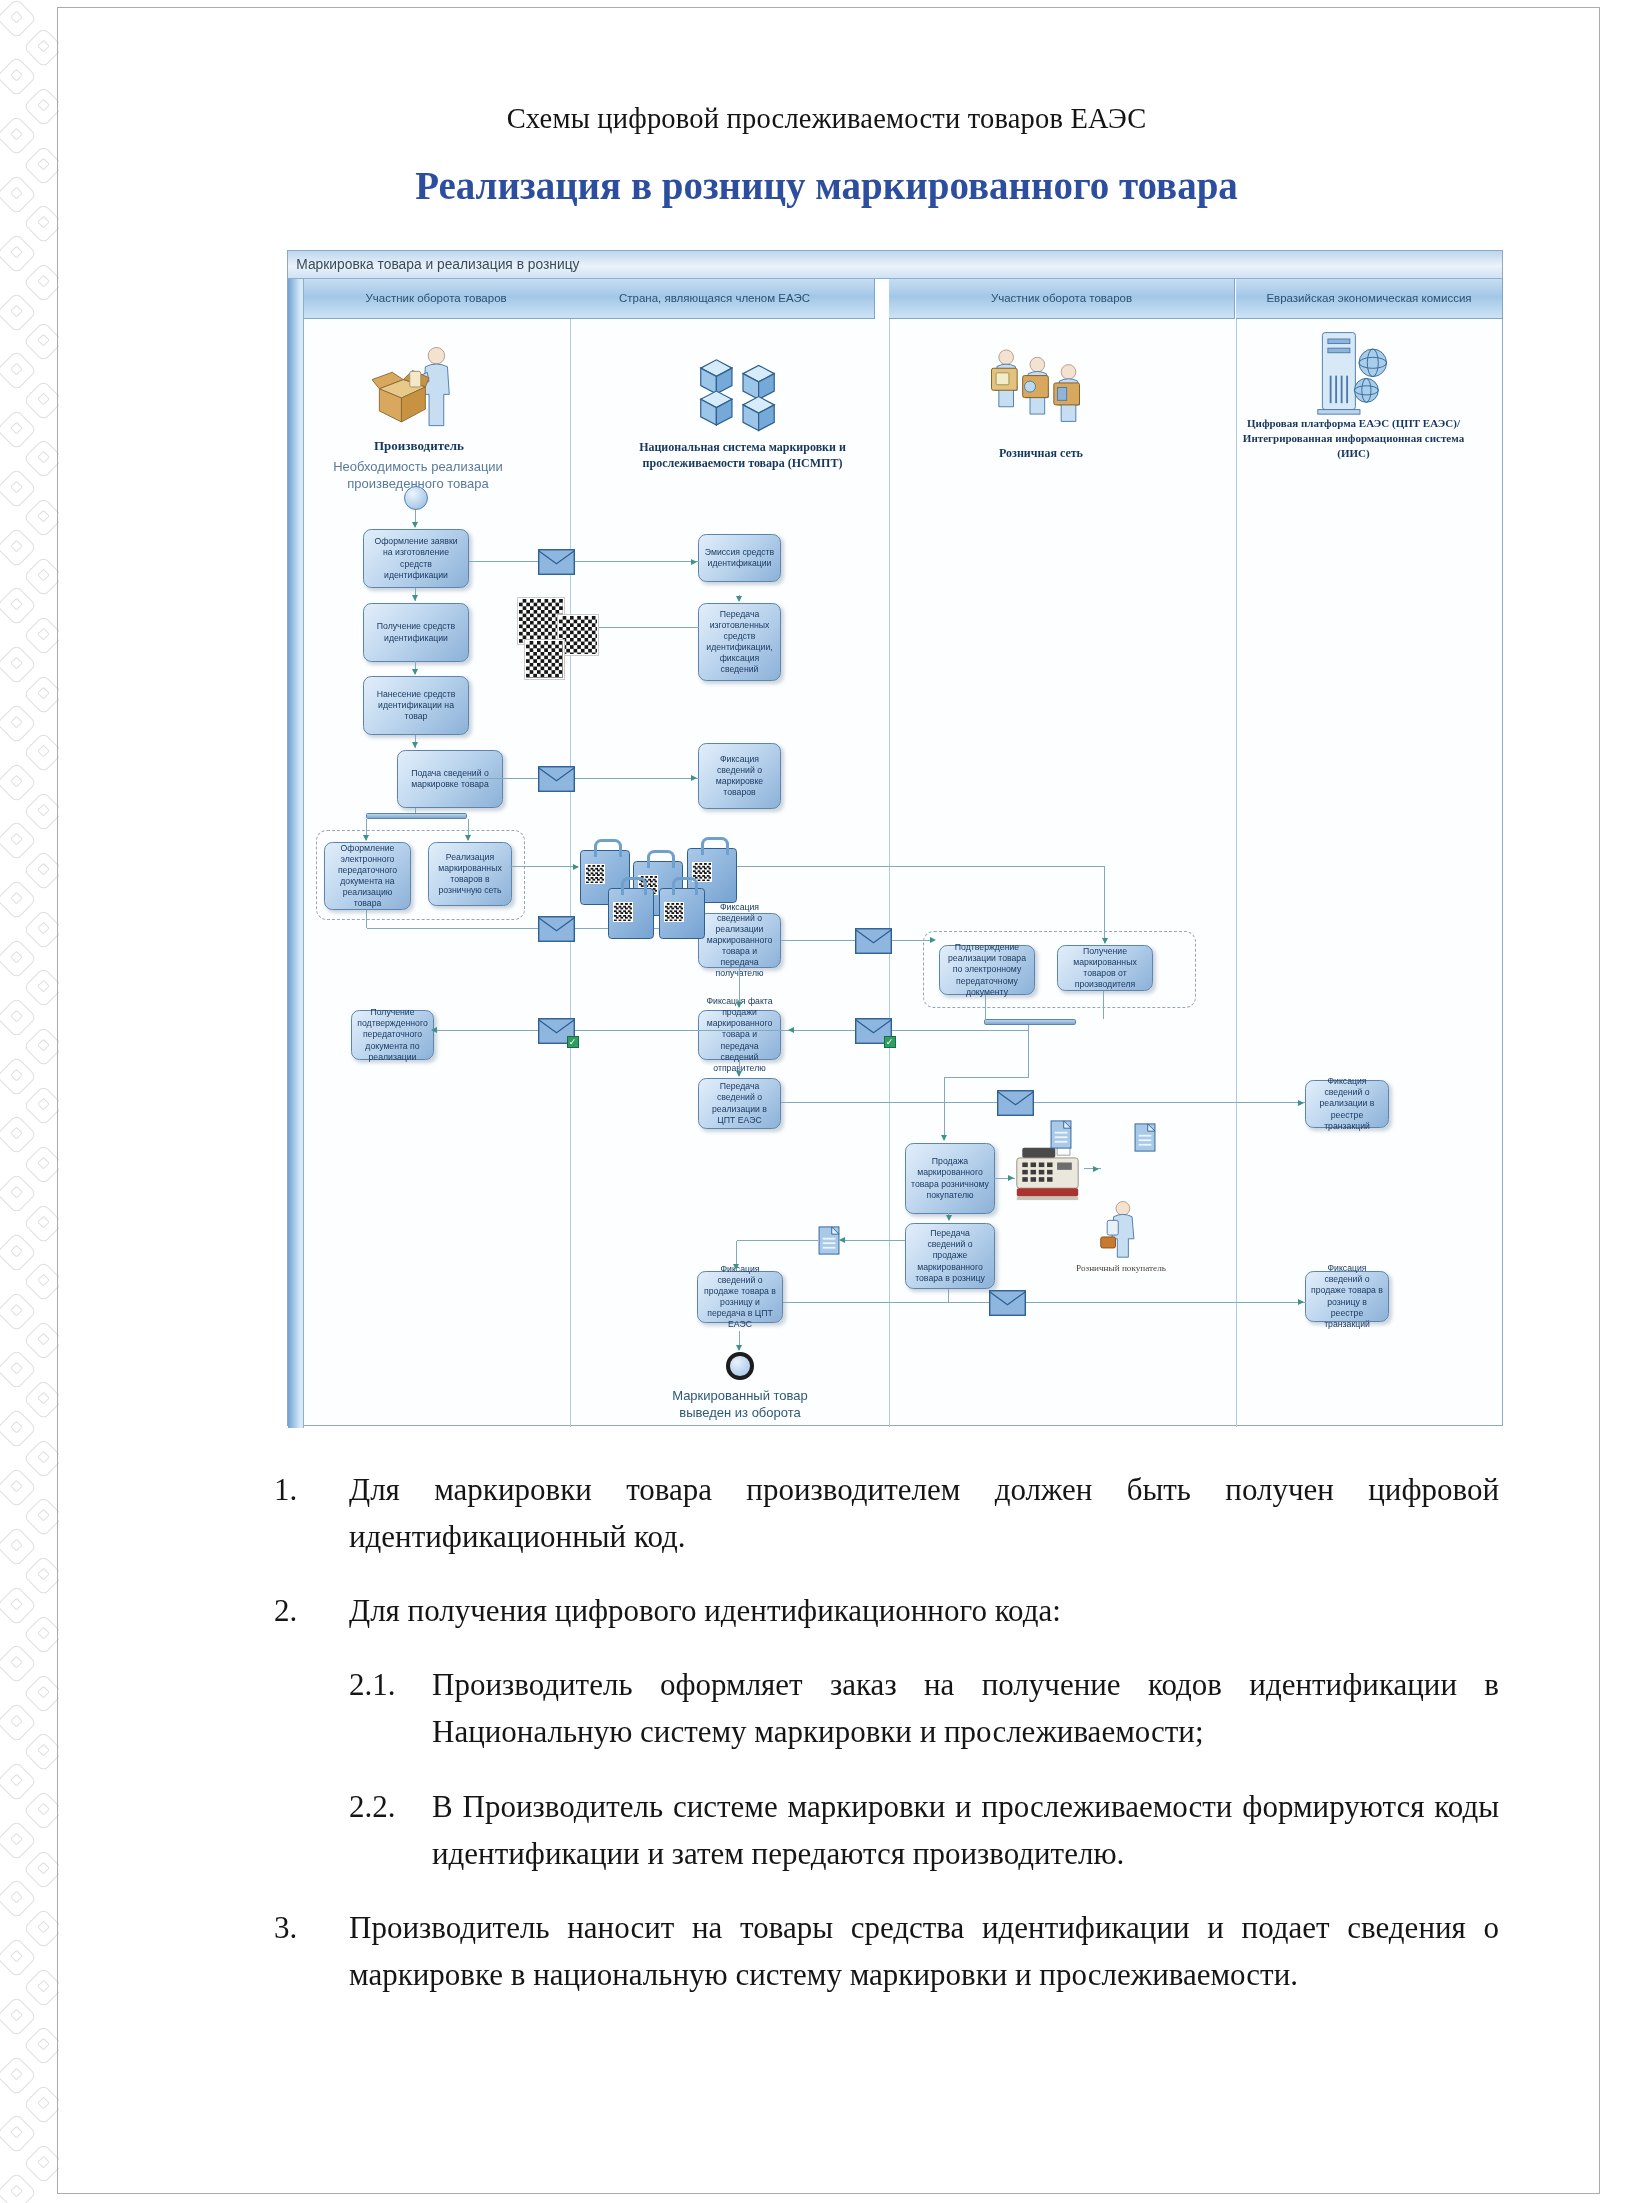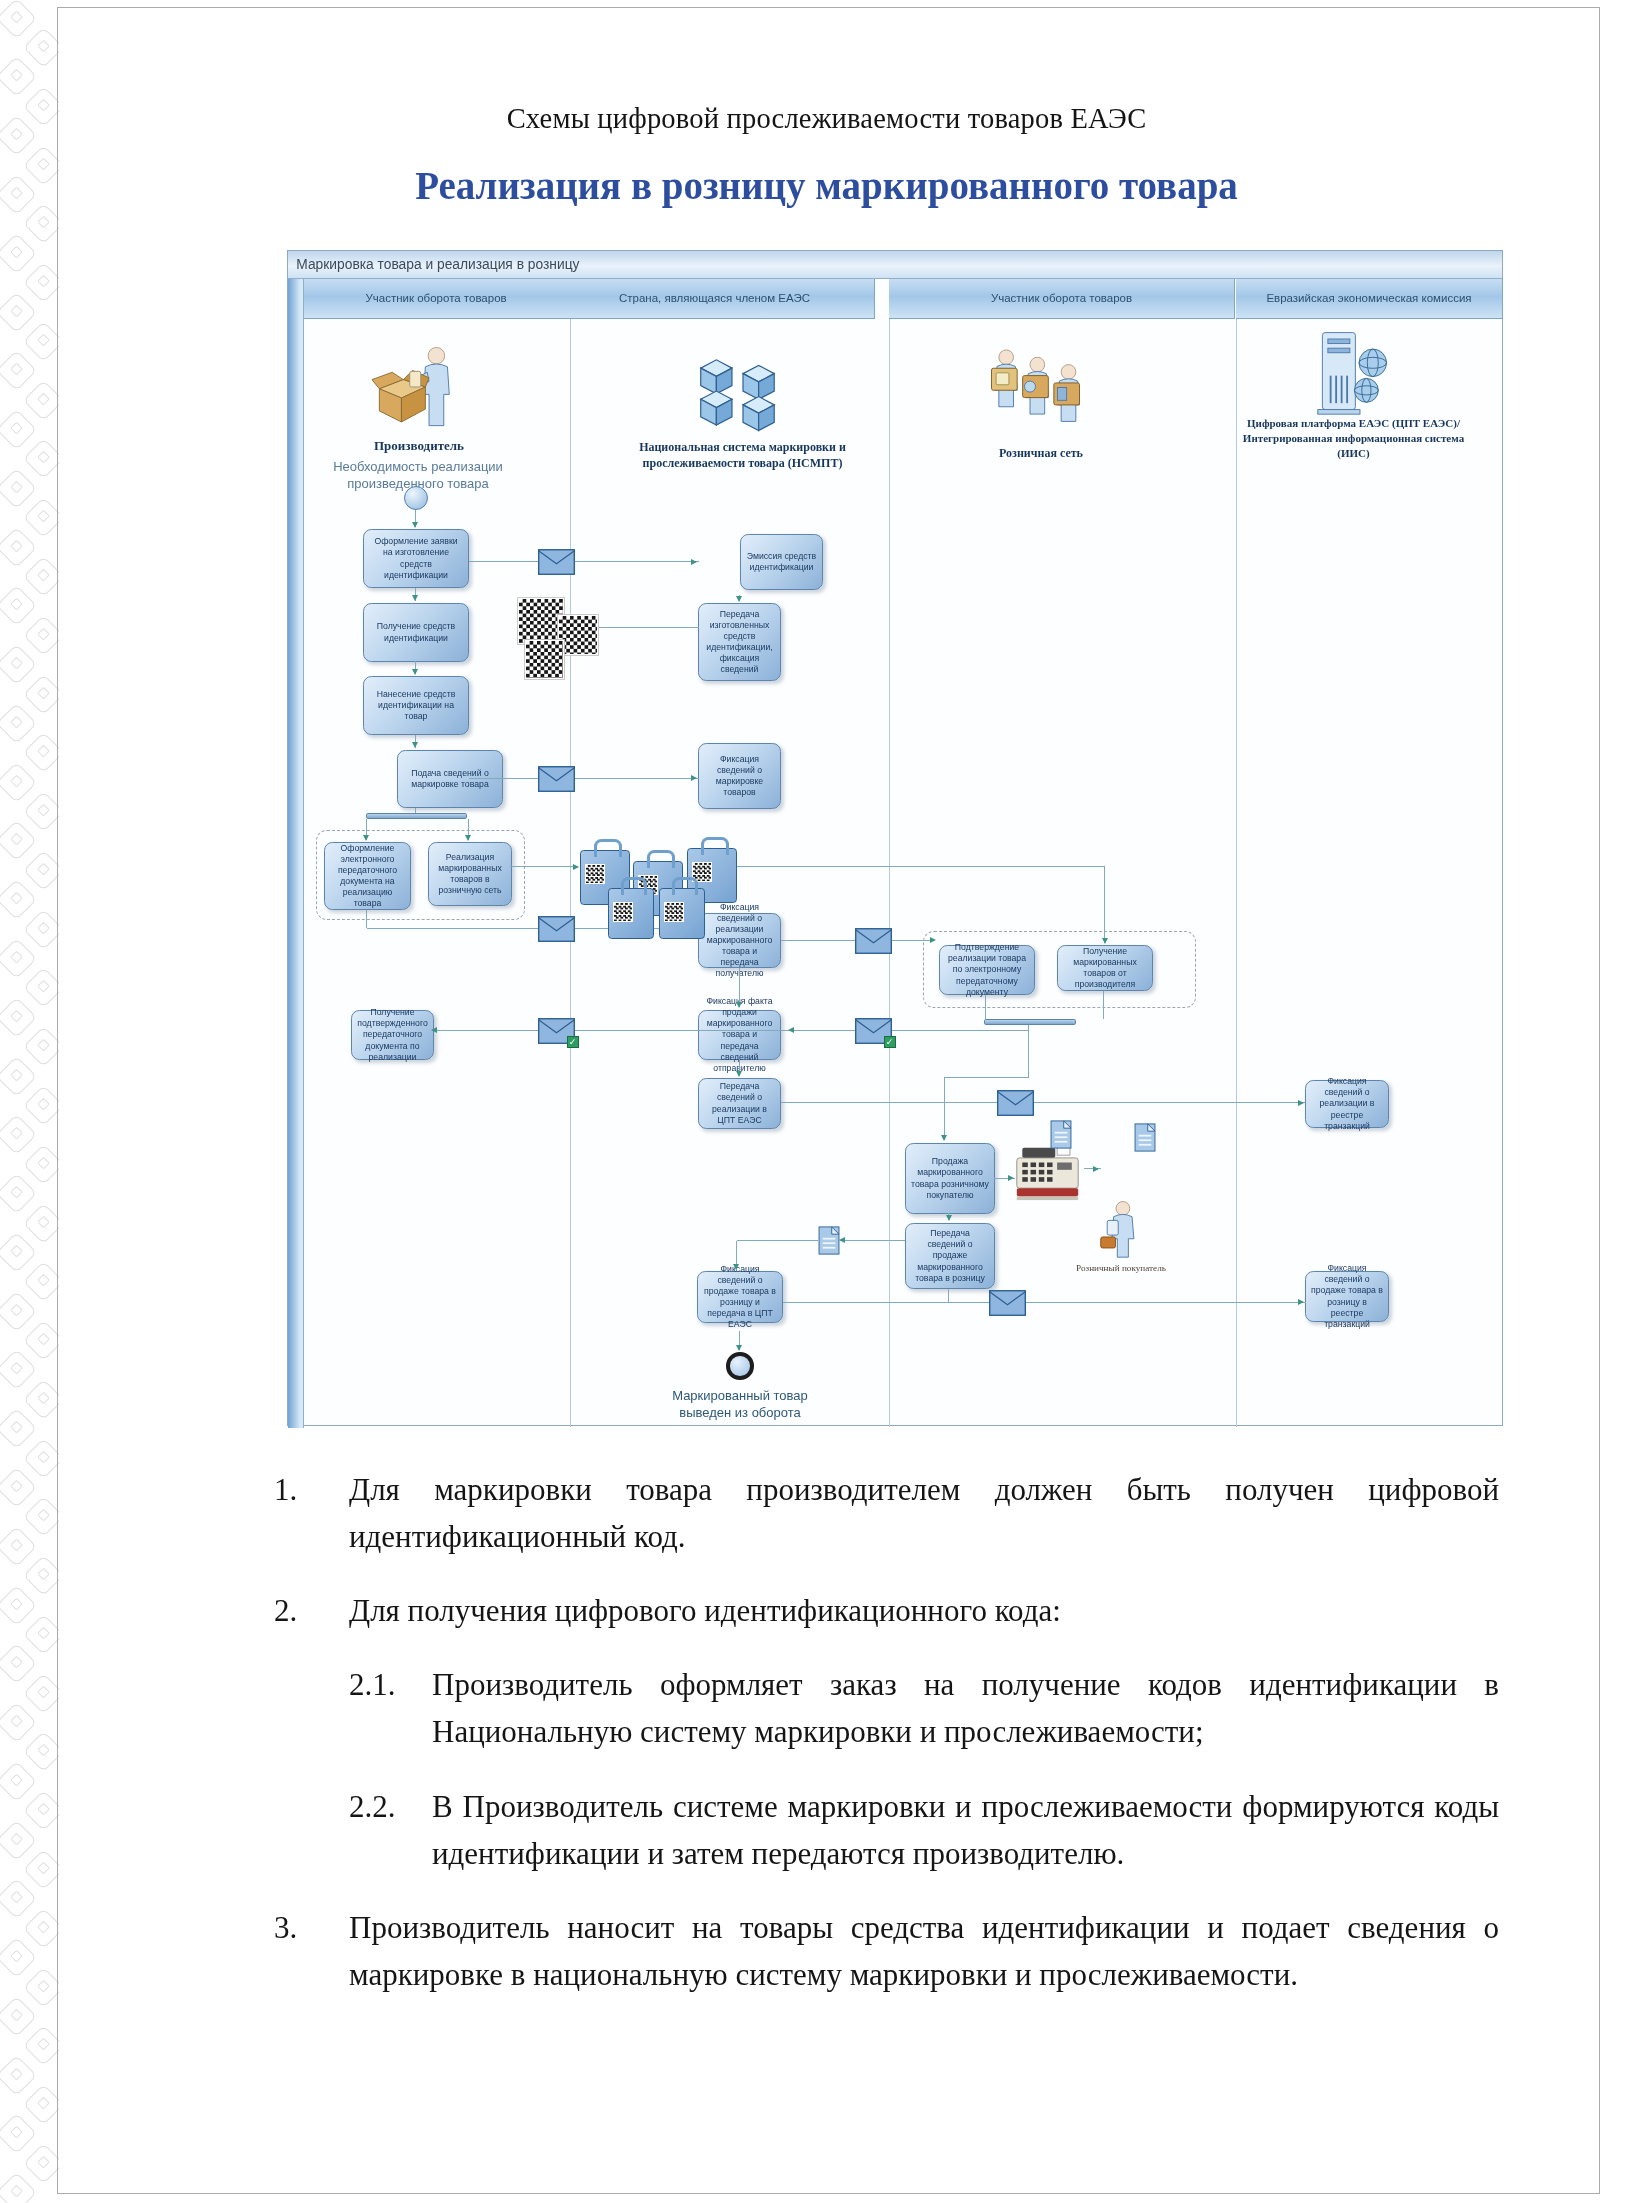"Эмиссия средств идентификации" div.node { height: 56px -> 48px; margin-left: 42px -> none }
